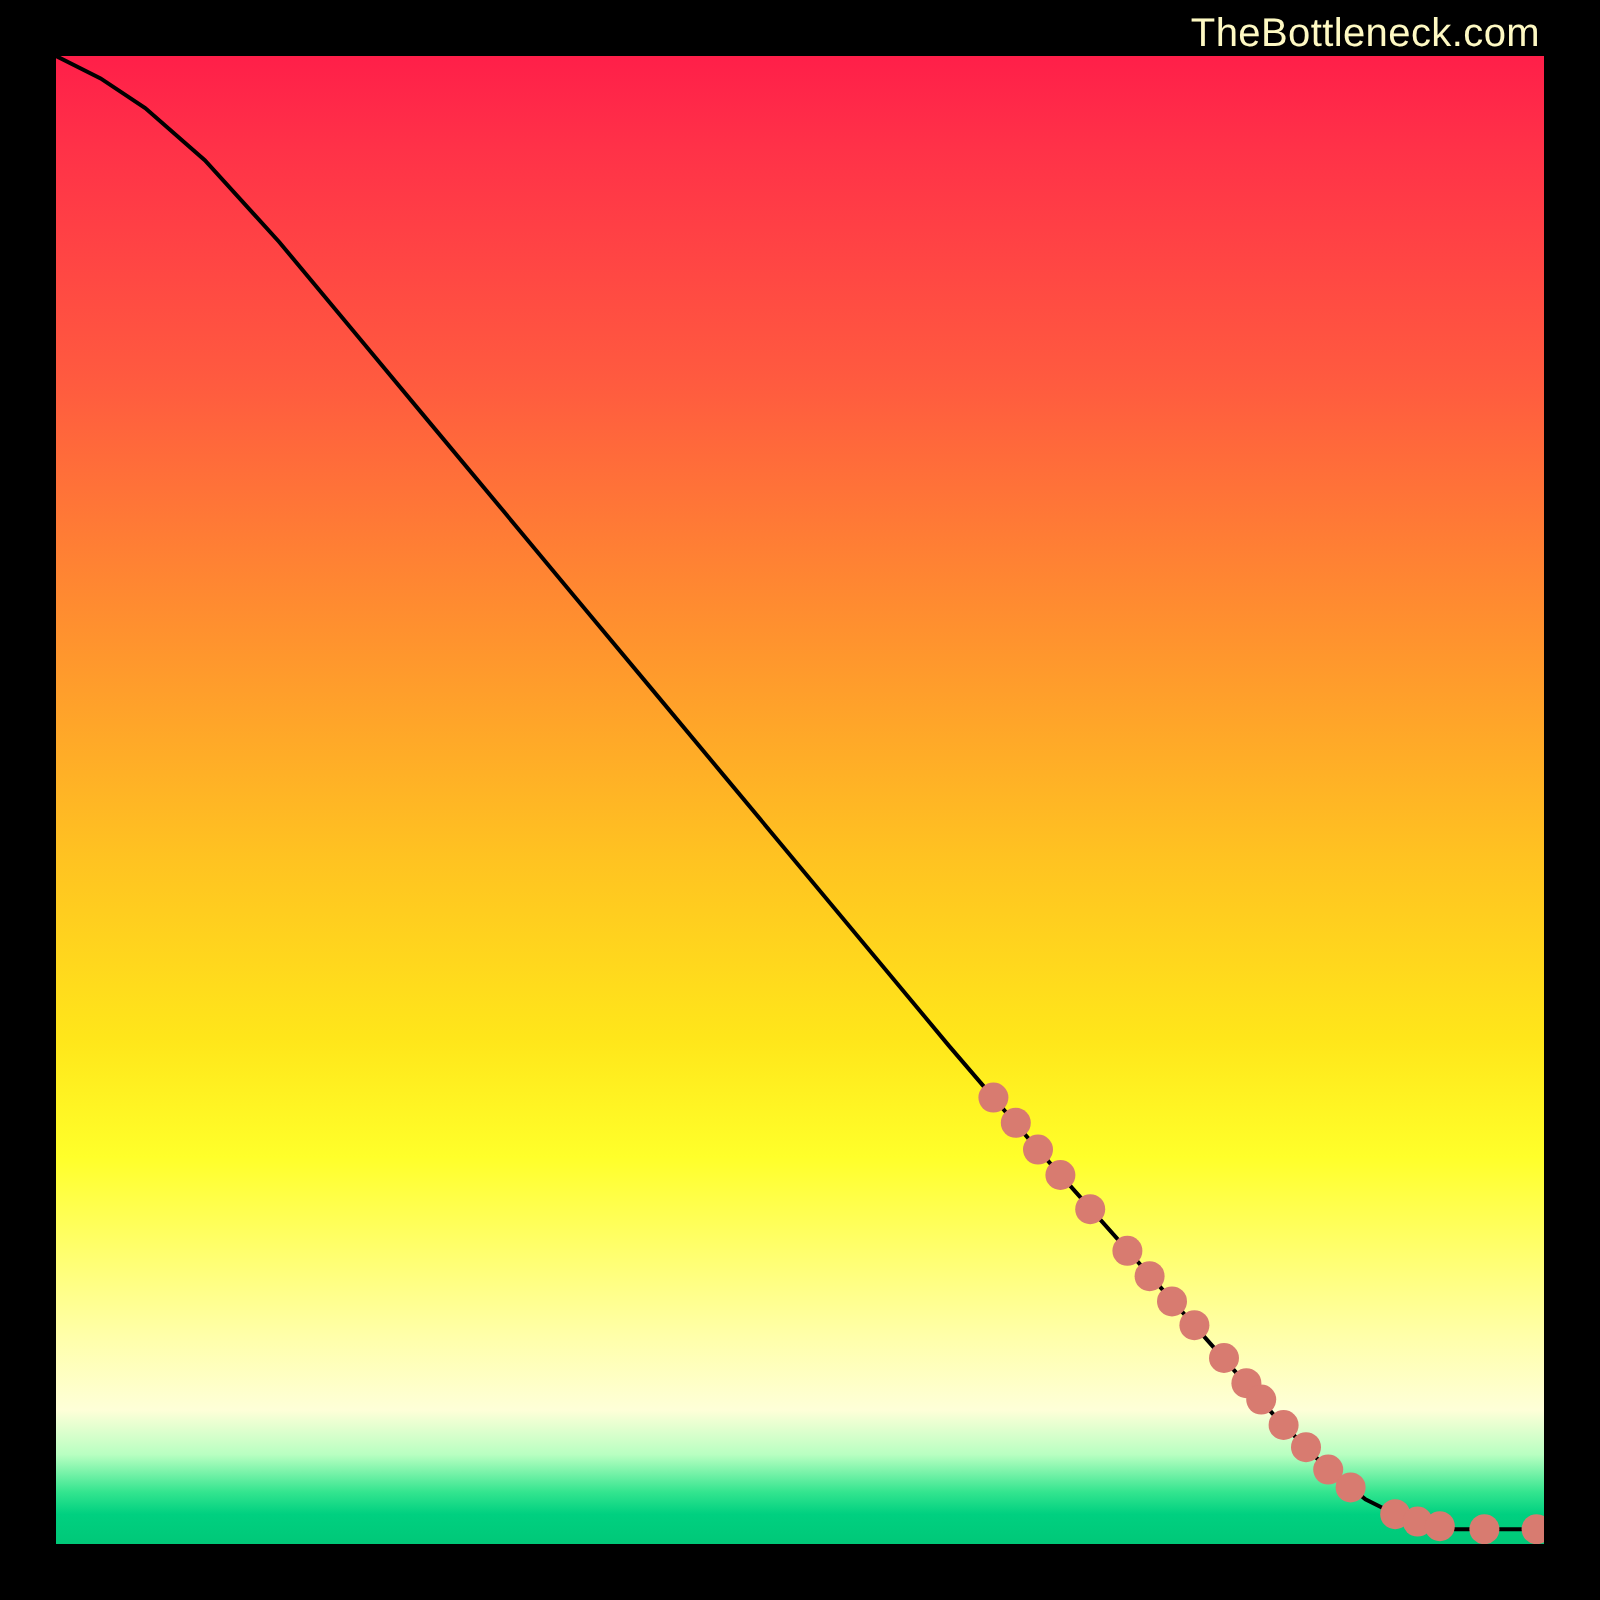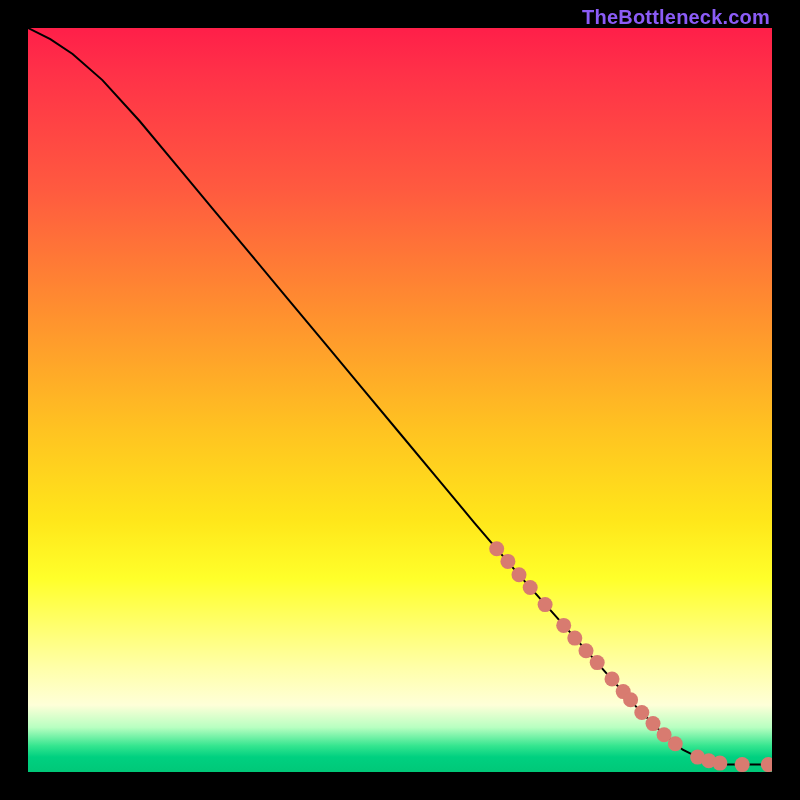"TheBottleneck.com" .attribution { color: #8b5cf6 -> #fef9c3; font-weight: bold -> none }
